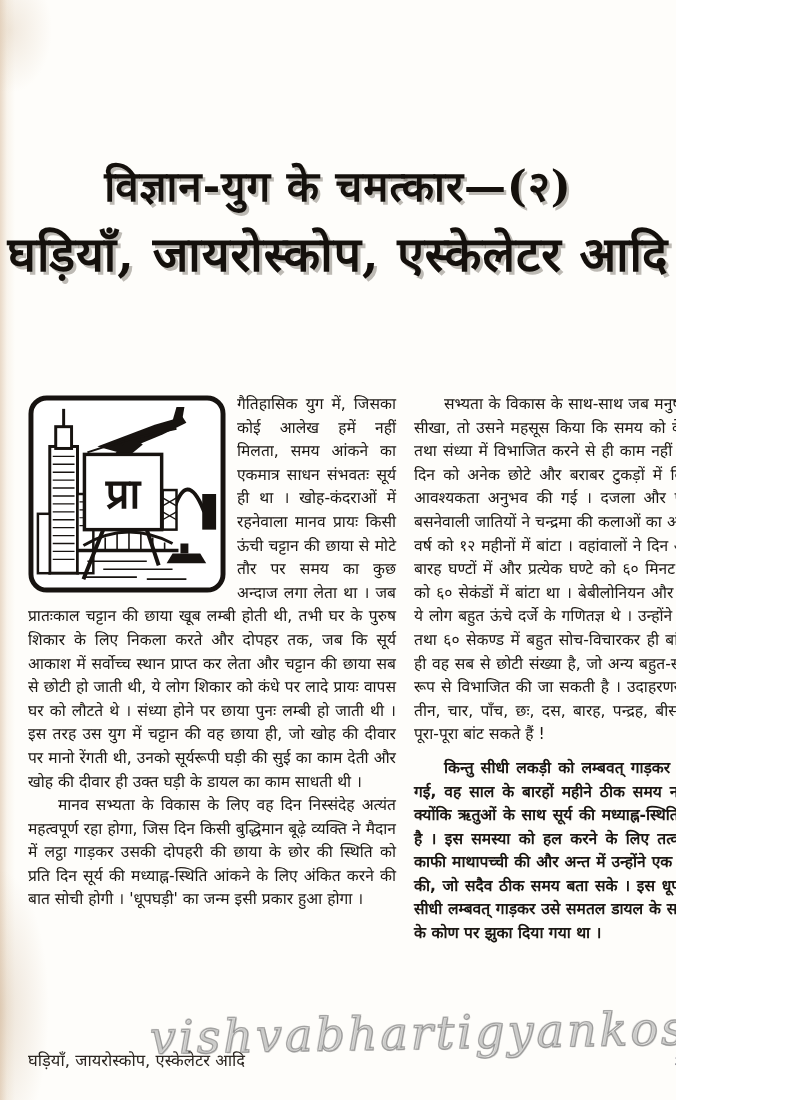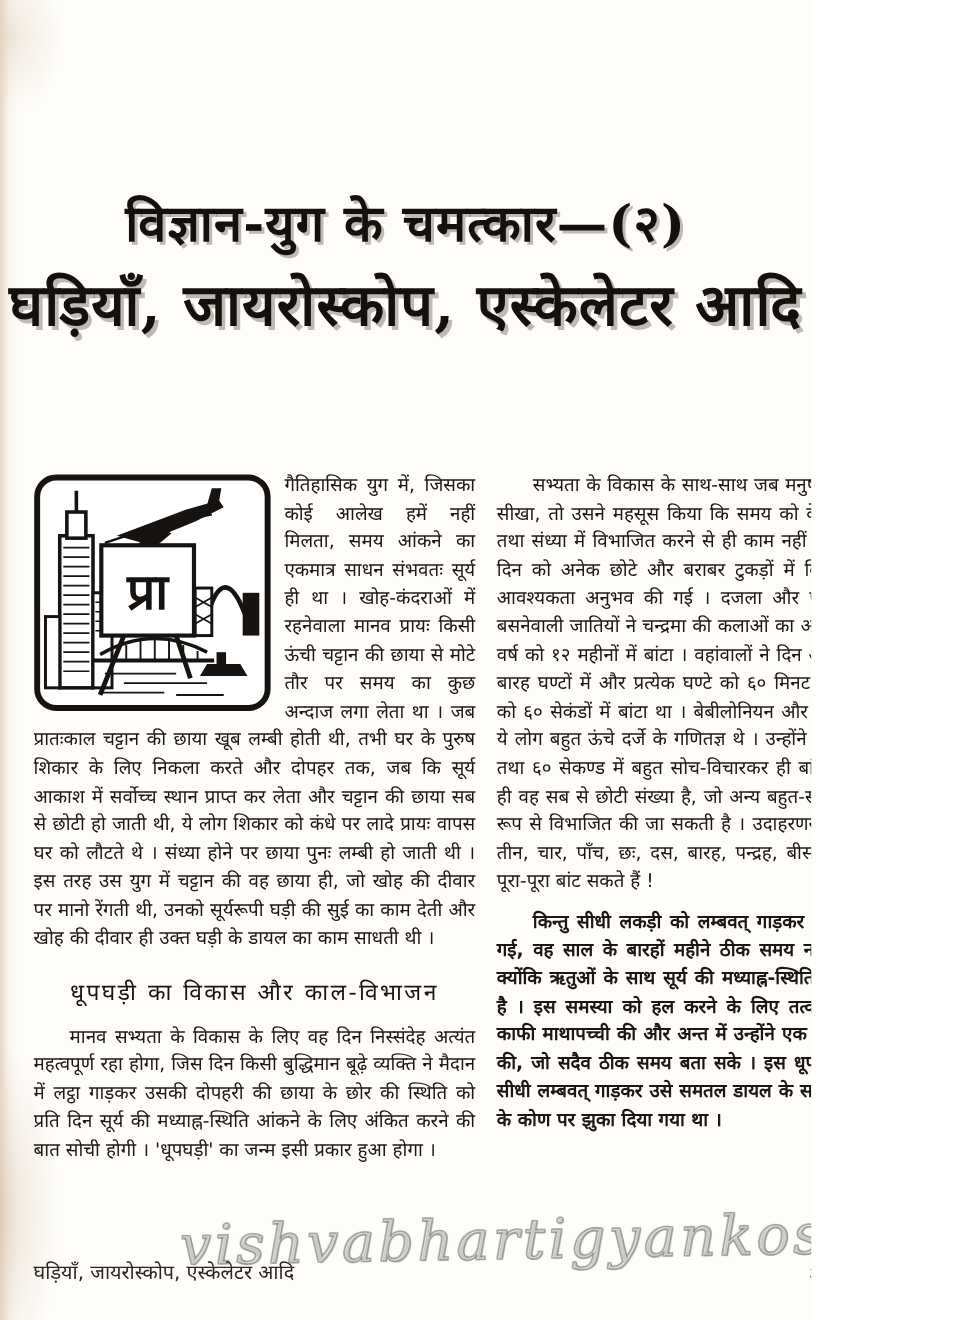"धूपघड़ी का विकास और काल-विभाजन" h3.section-heading { html: <h3>धूपघड़ी का विकास और काल-विभाजन</h3> -> none }
